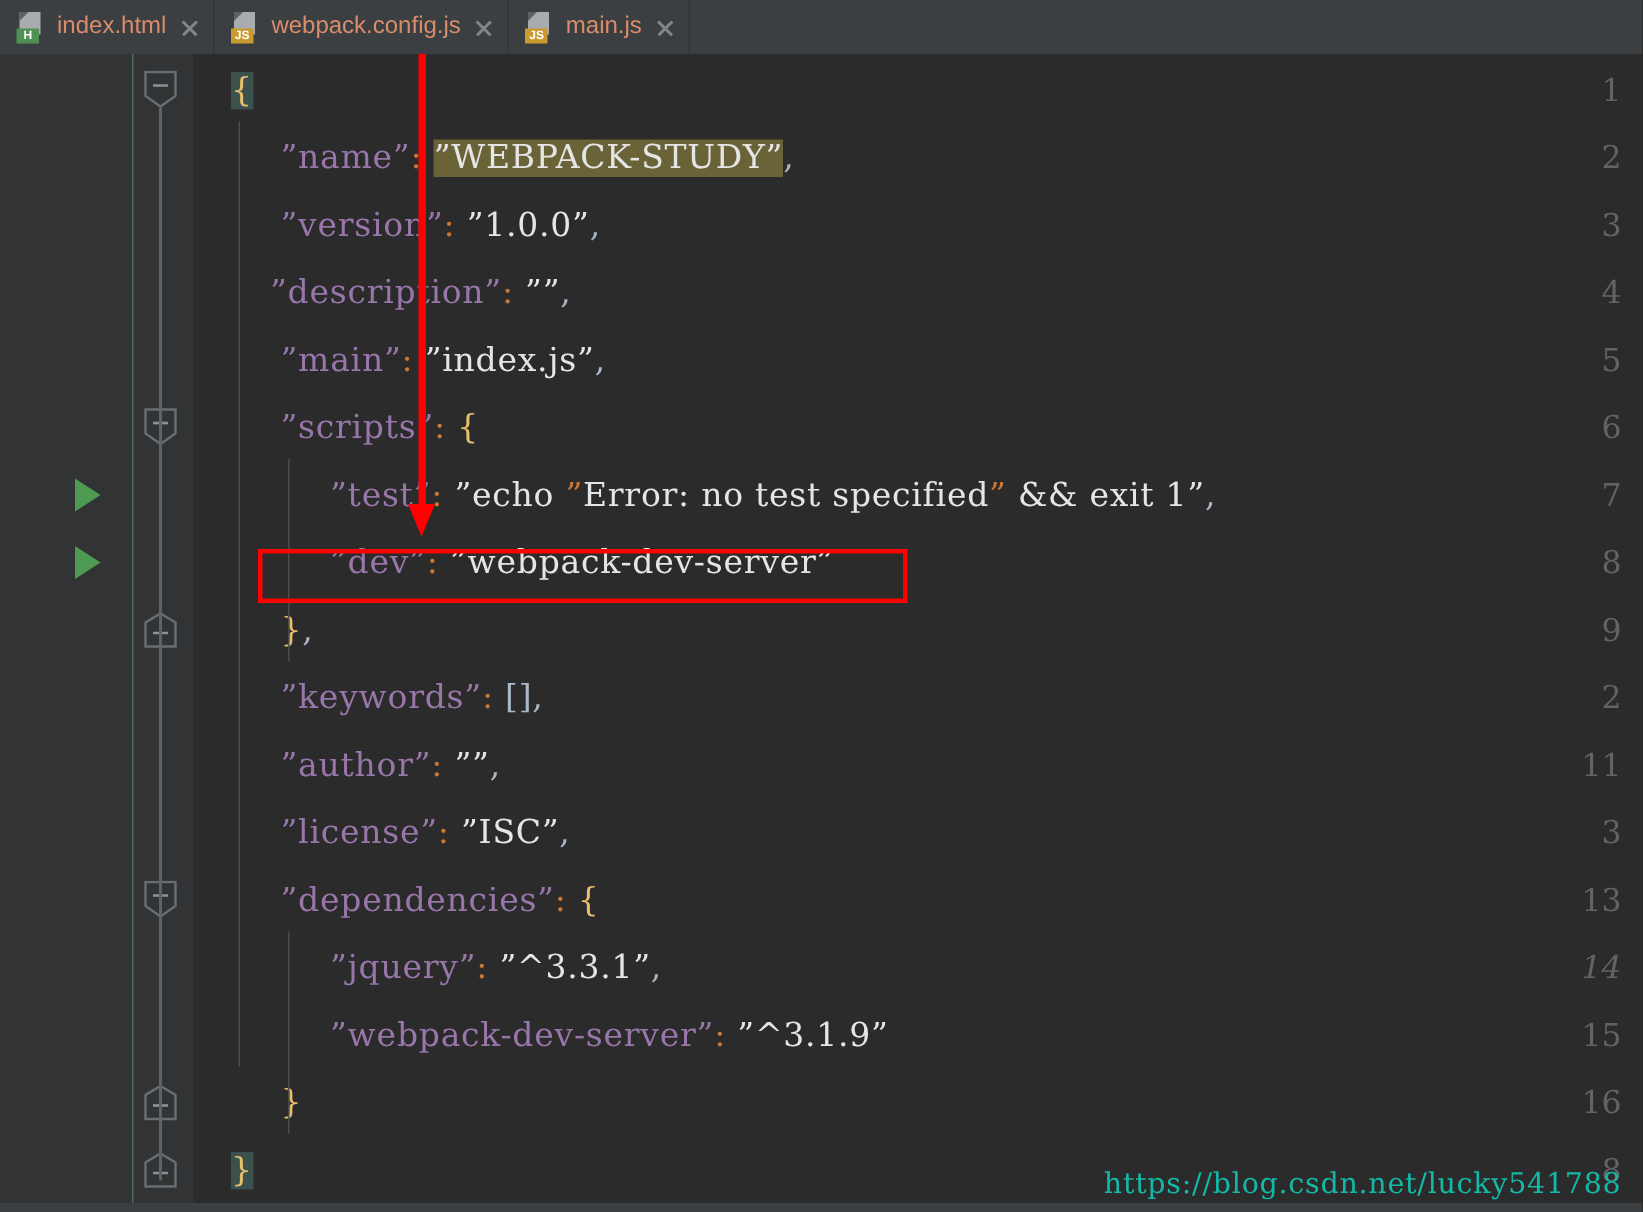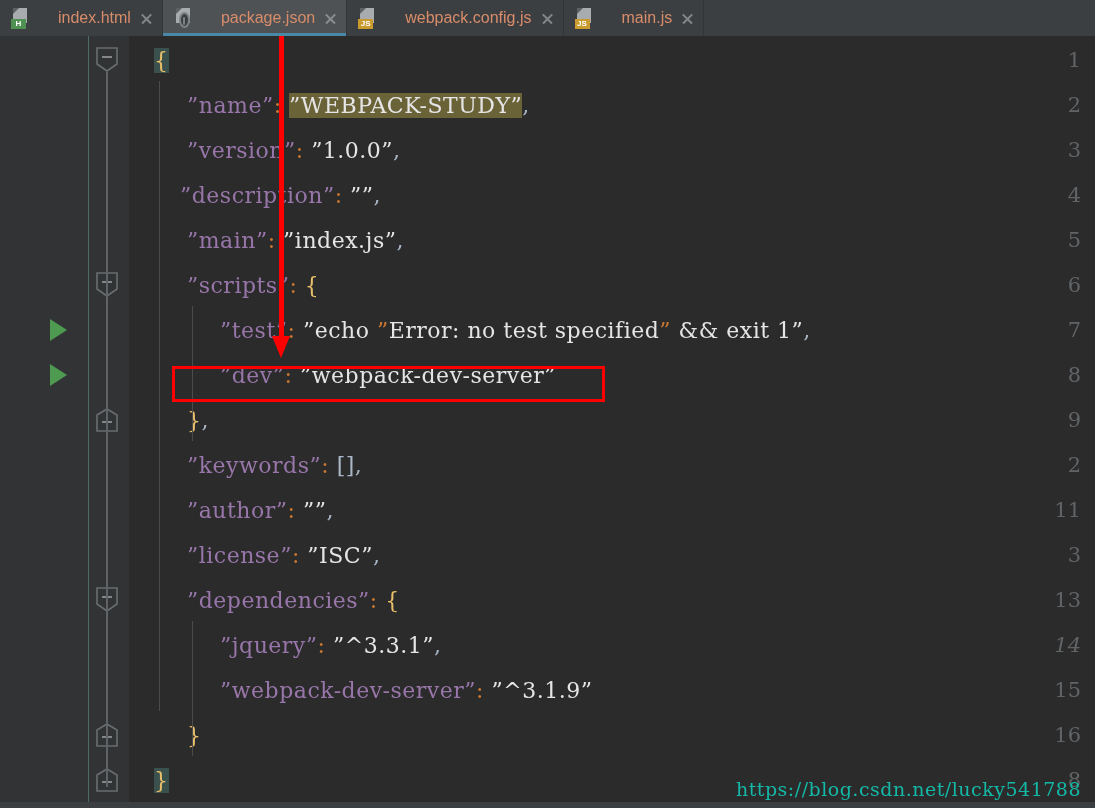"index.html" .tab-label { margin-left: 20px -> none }
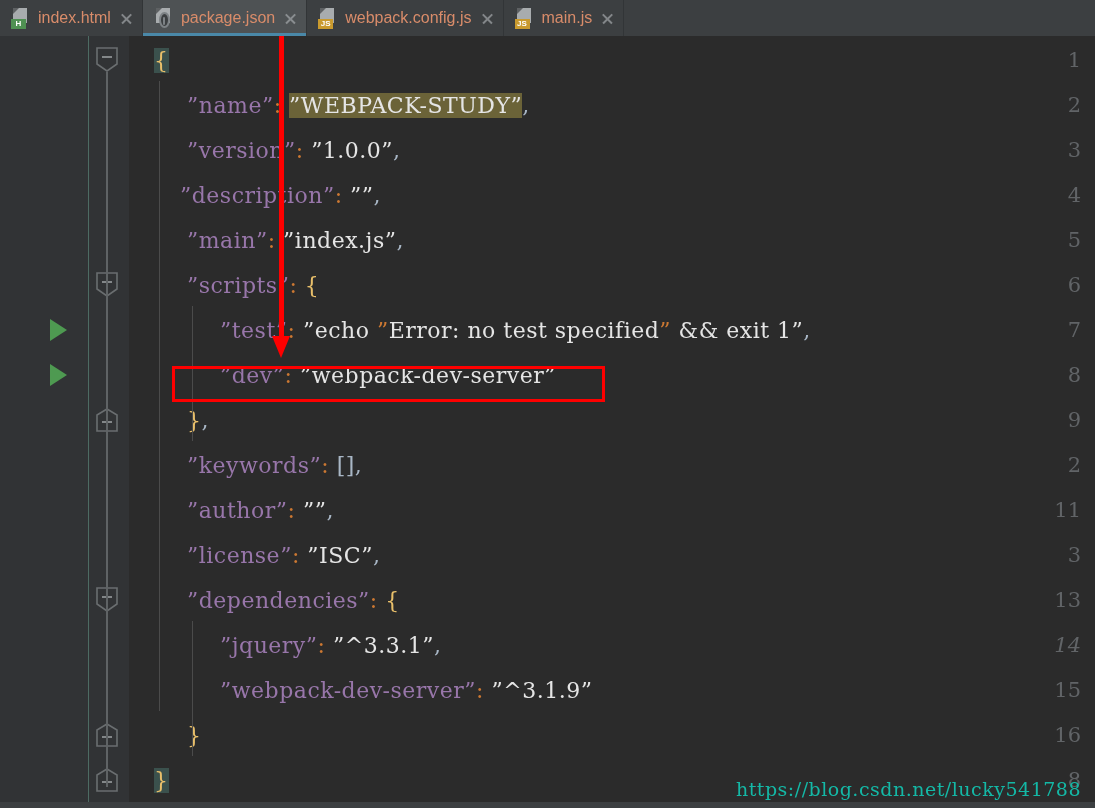"package.json" div.tab { html: <div> <span> <span></span> <span></span> <span></span> </span> <span>package.json</span> <span></span> </div> -> none }
